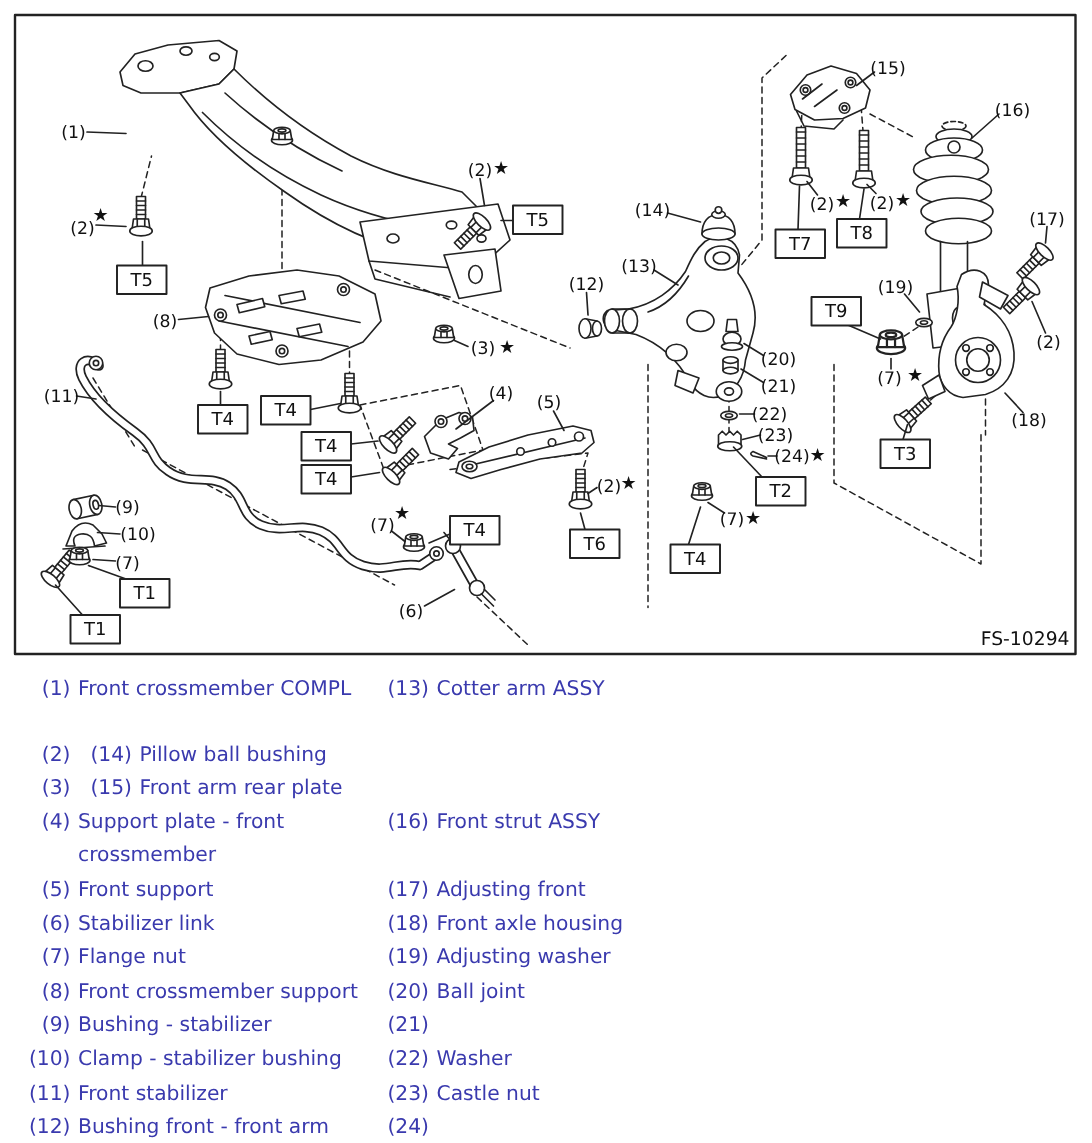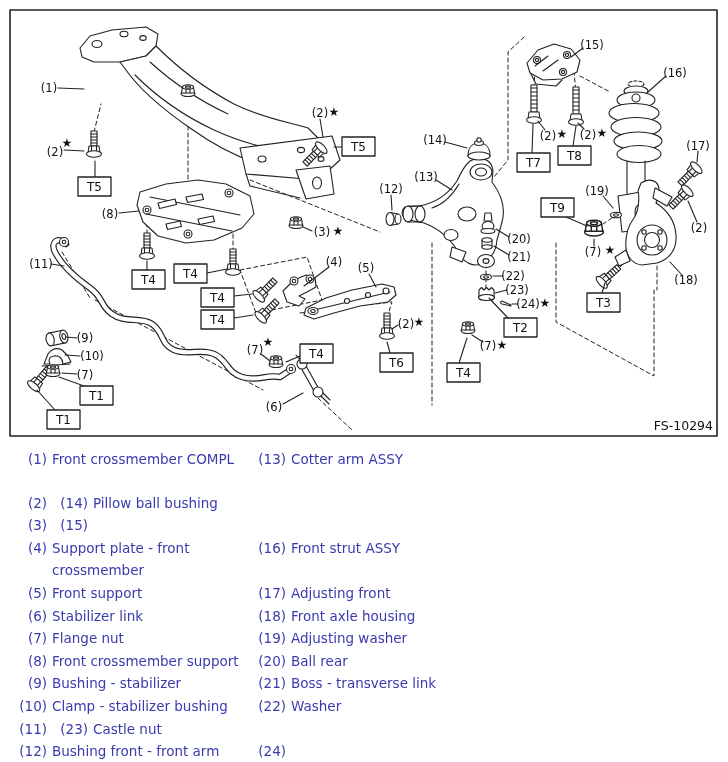"Front arm rear plate" span.rtxt { html: none -> <span>Front arm rear plate</span> }
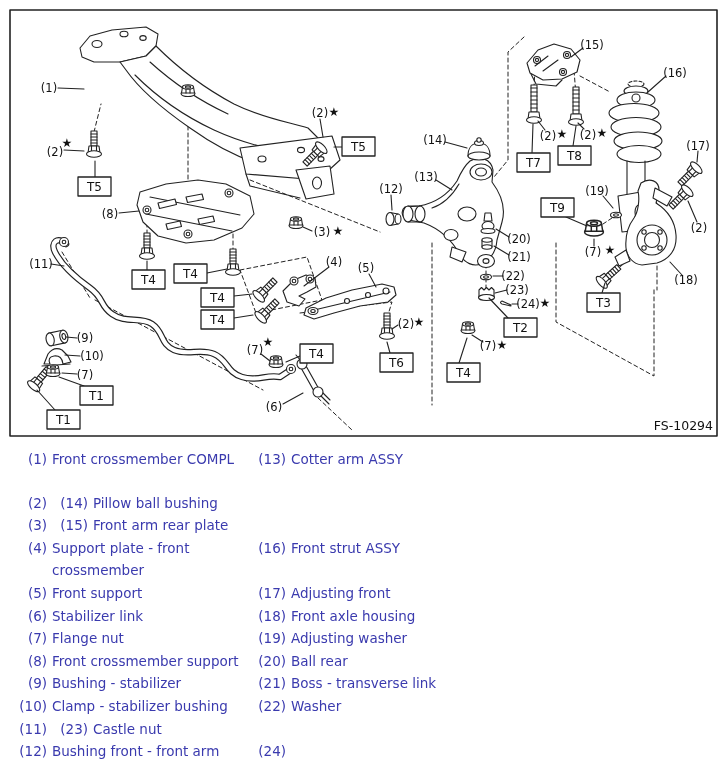"Ball rear" span.rtxt { text: rear -> joint }
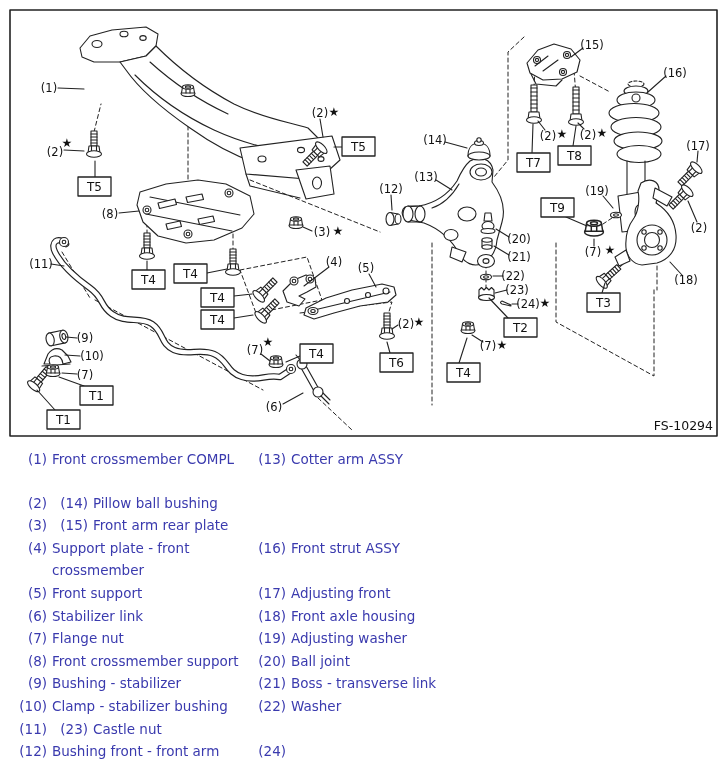"Boss - transverse link" span.rtxt { html: <span>Boss - transverse link</span> -> none }
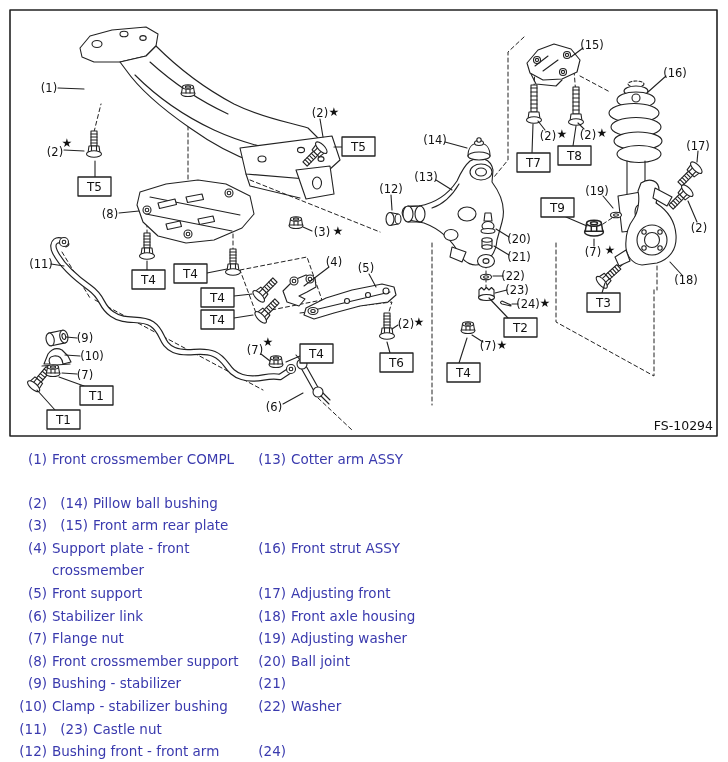"Front stabilizer" span.ltxt { html: none -> <span>Front stabilizer</span> }
